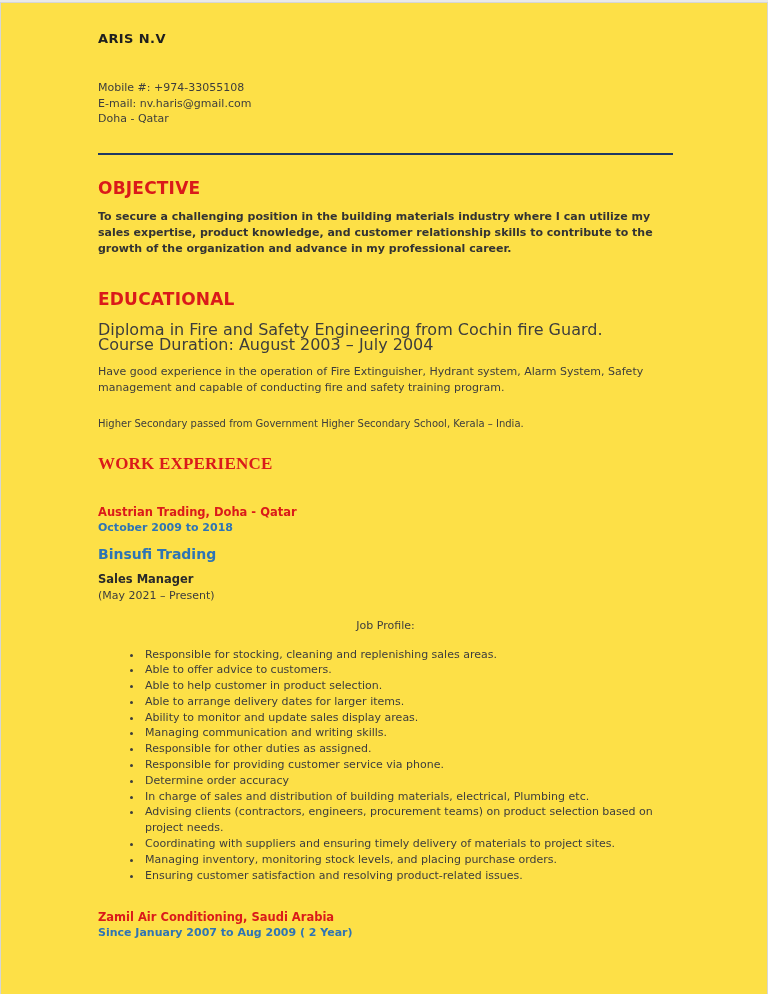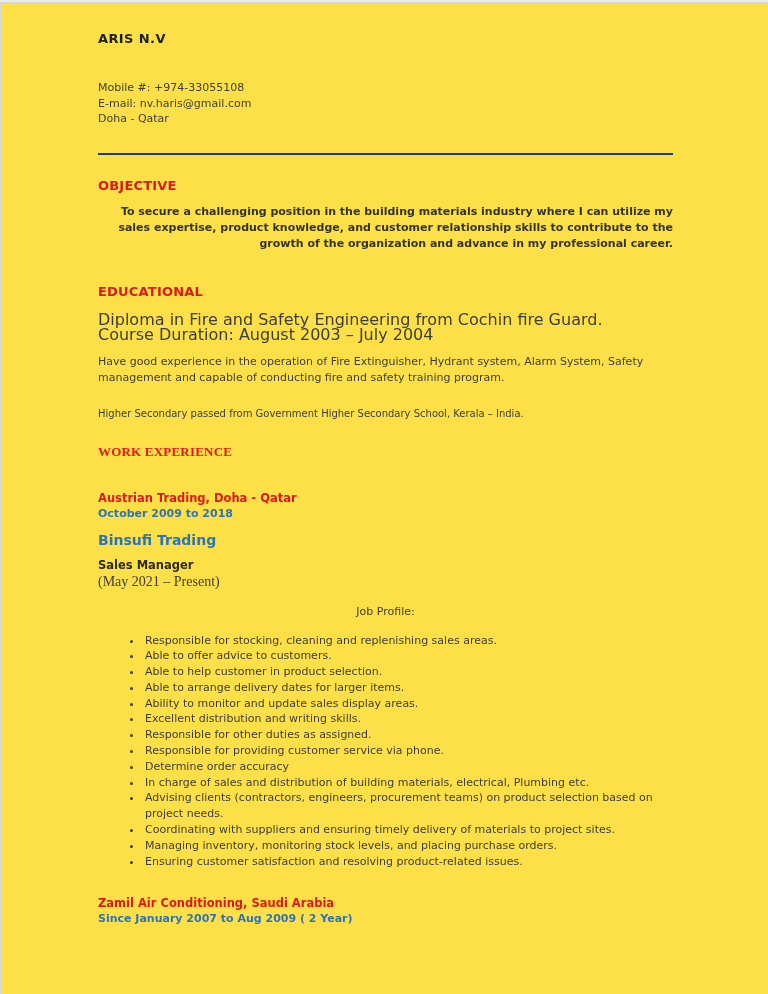"OBJECTIVE" .sec-heading { font-size: 13px -> 17px }
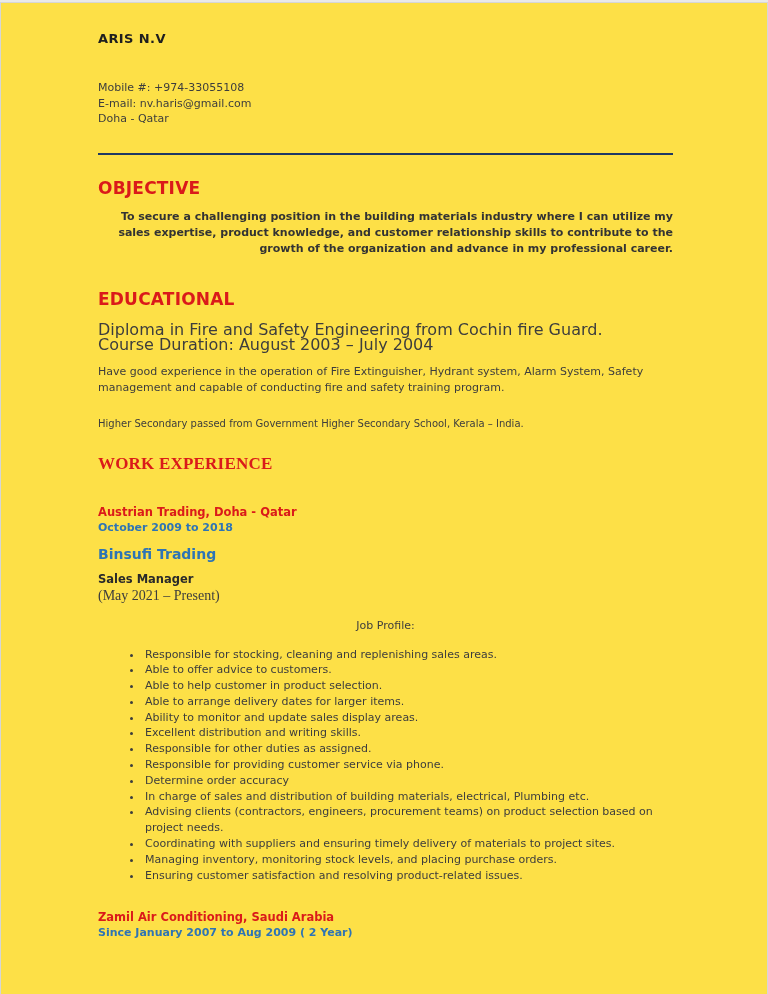"To secure a challenging position" .objective-body { text-align: right -> none }
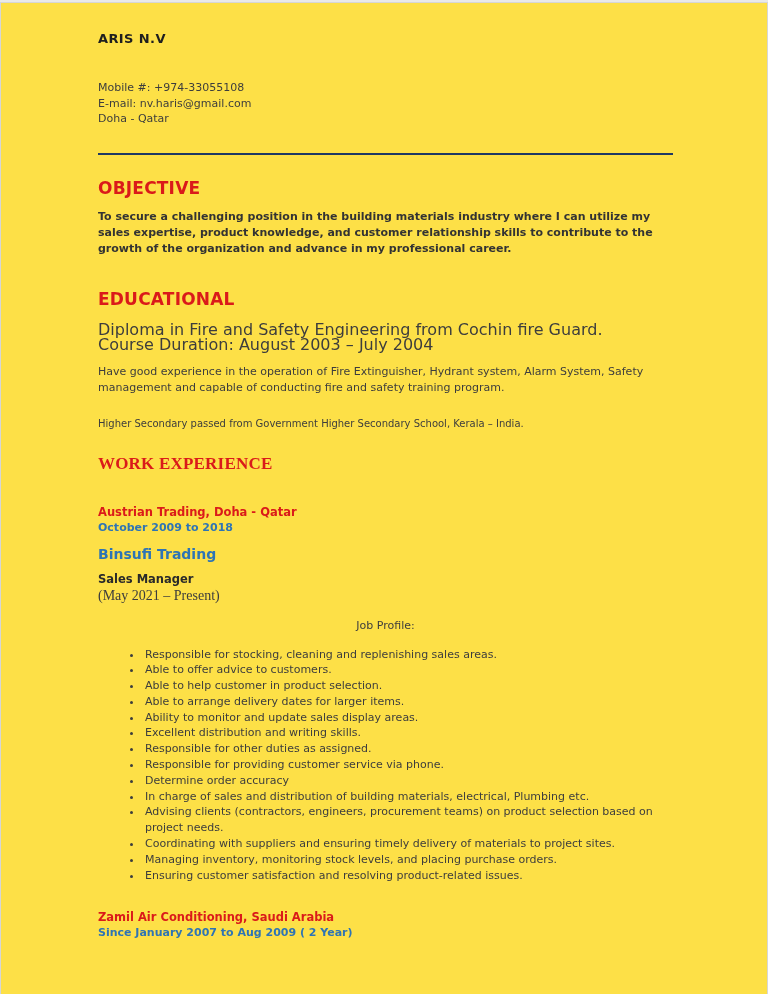"(May 2021 – Present)" .job-period-plain { font-family: Liberation Serif, serif -> none; font-size: 14px -> 11px }
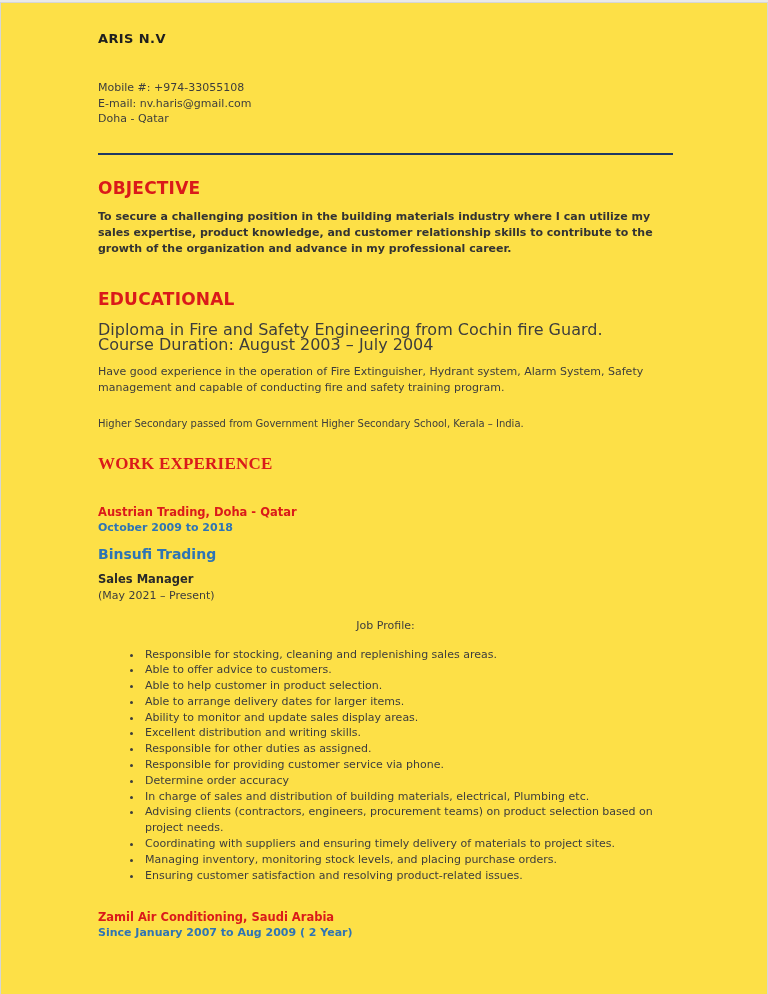"Excellent distribution and writing" li { text: Excellent distribution -> Managing communication }
